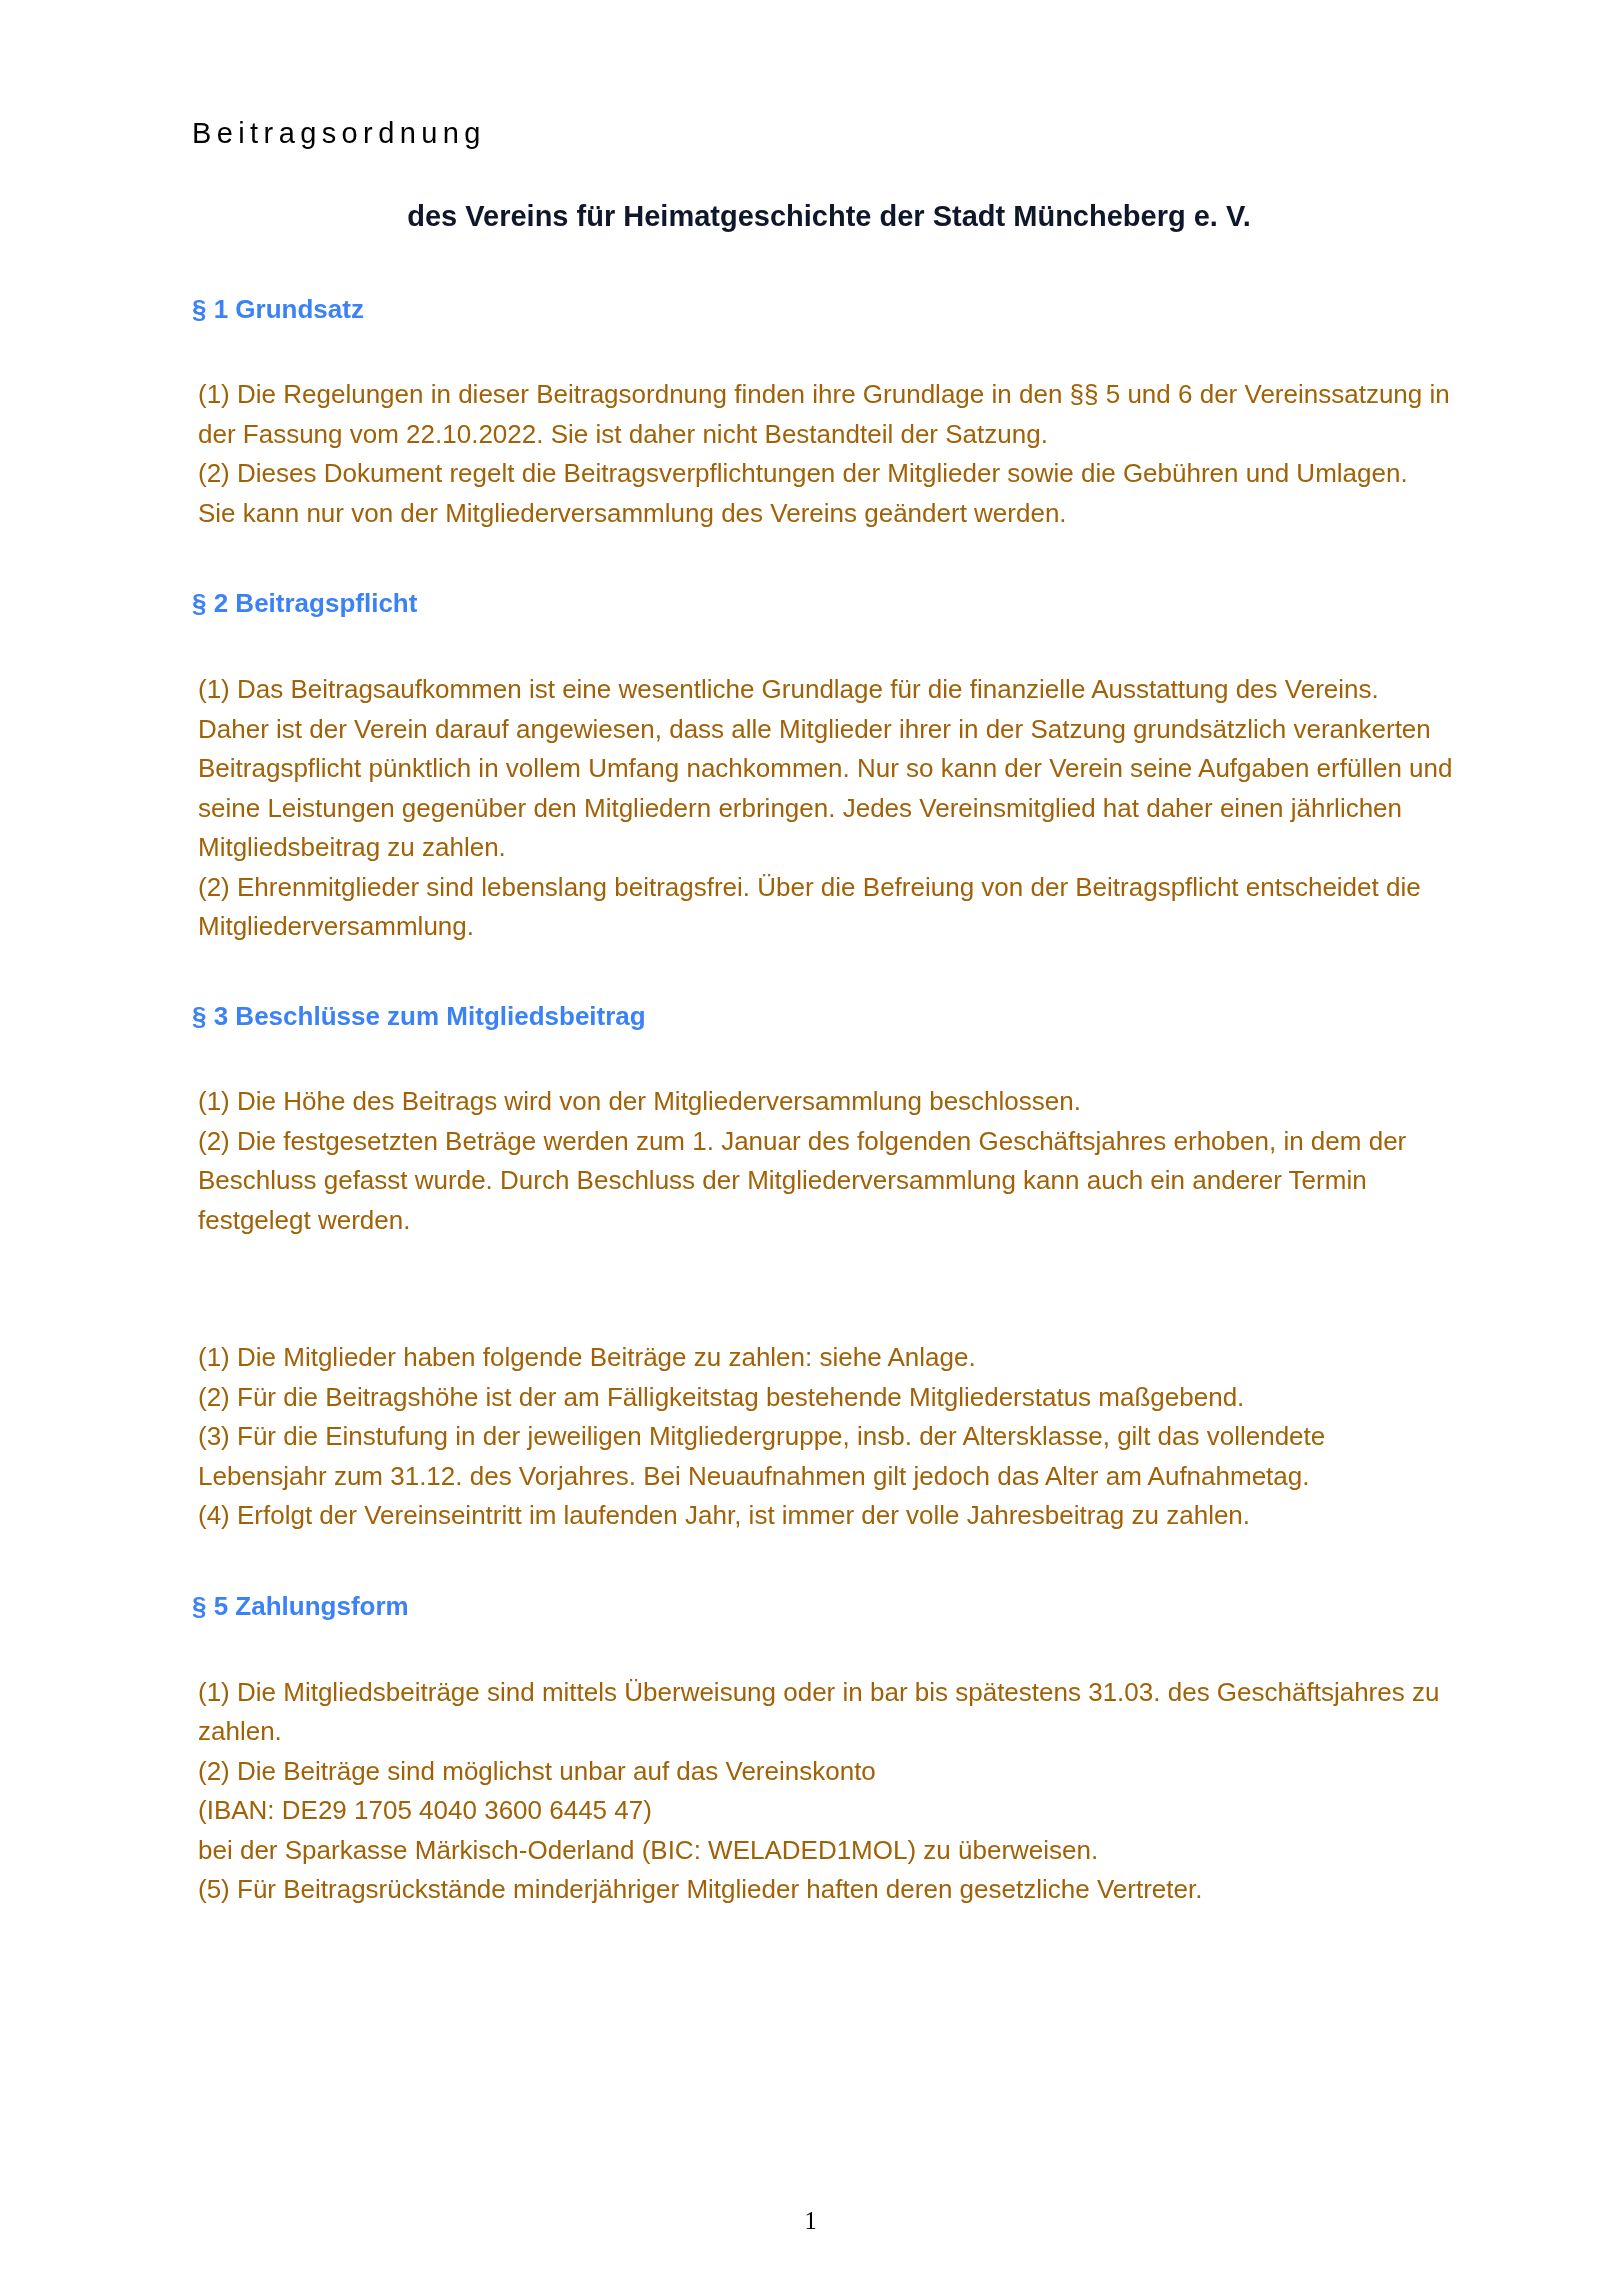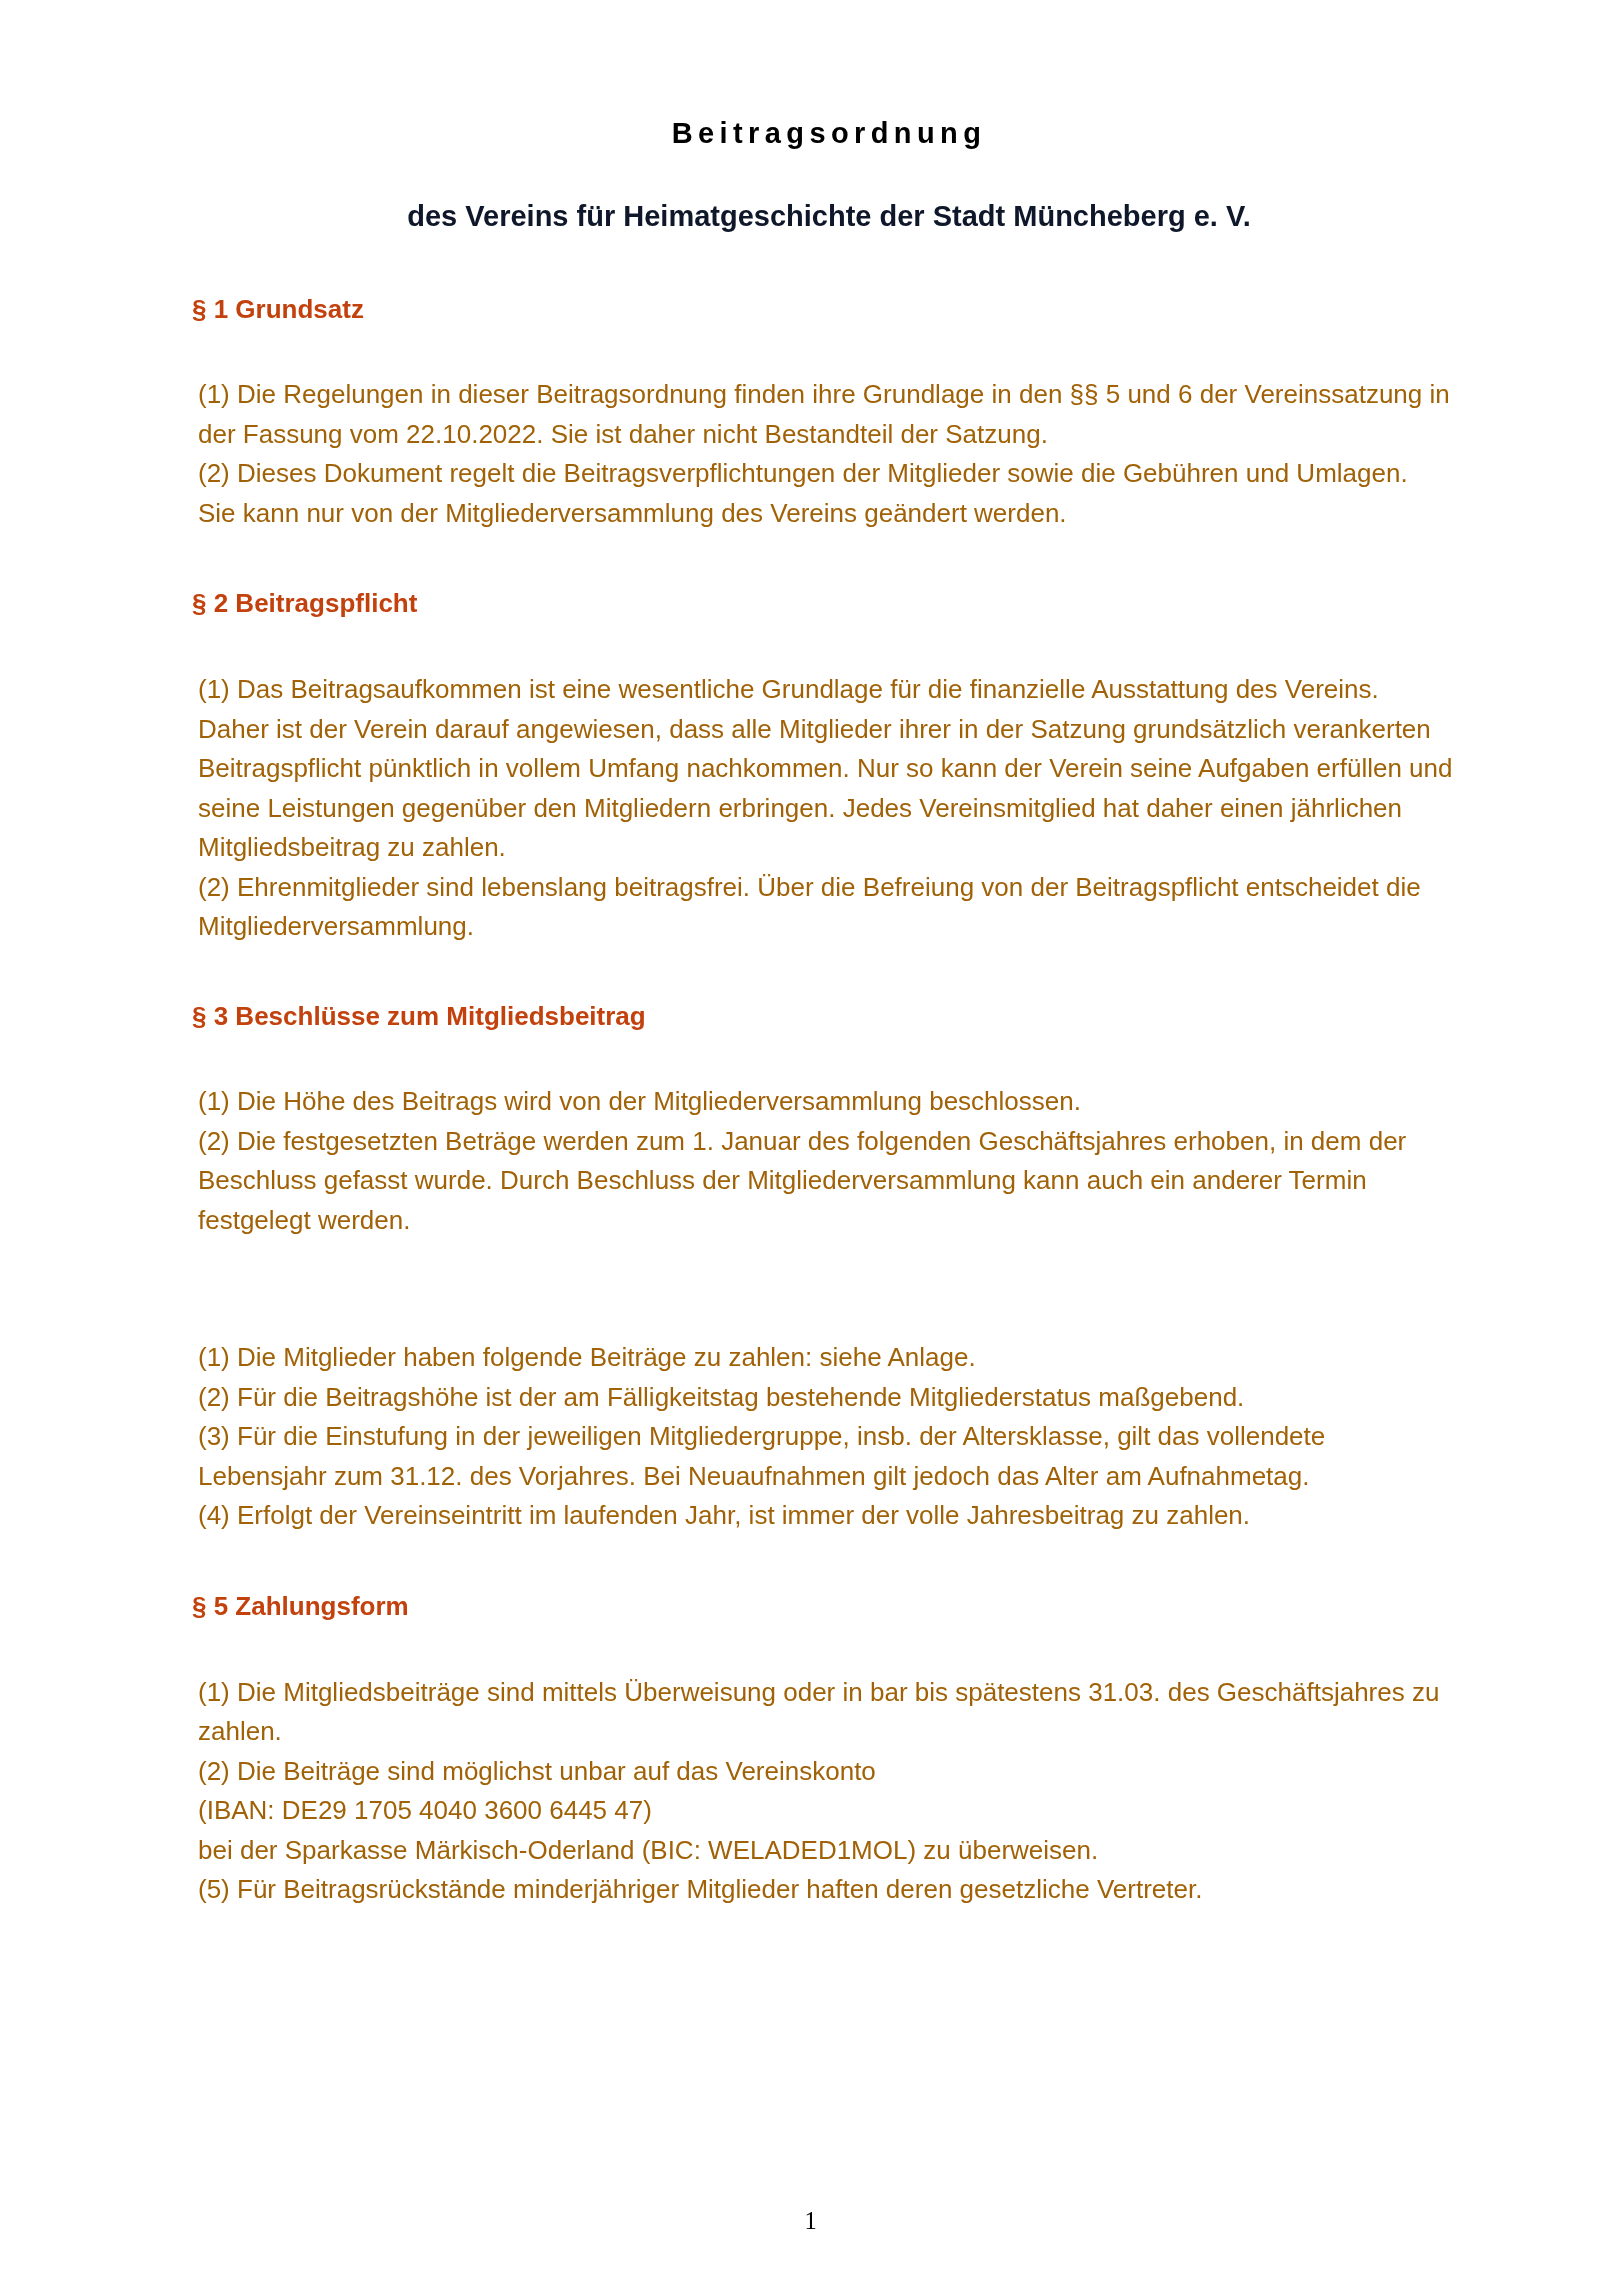"Beitragsordnung" .doc-title { font-weight: bold -> normal; text-align: center -> left }
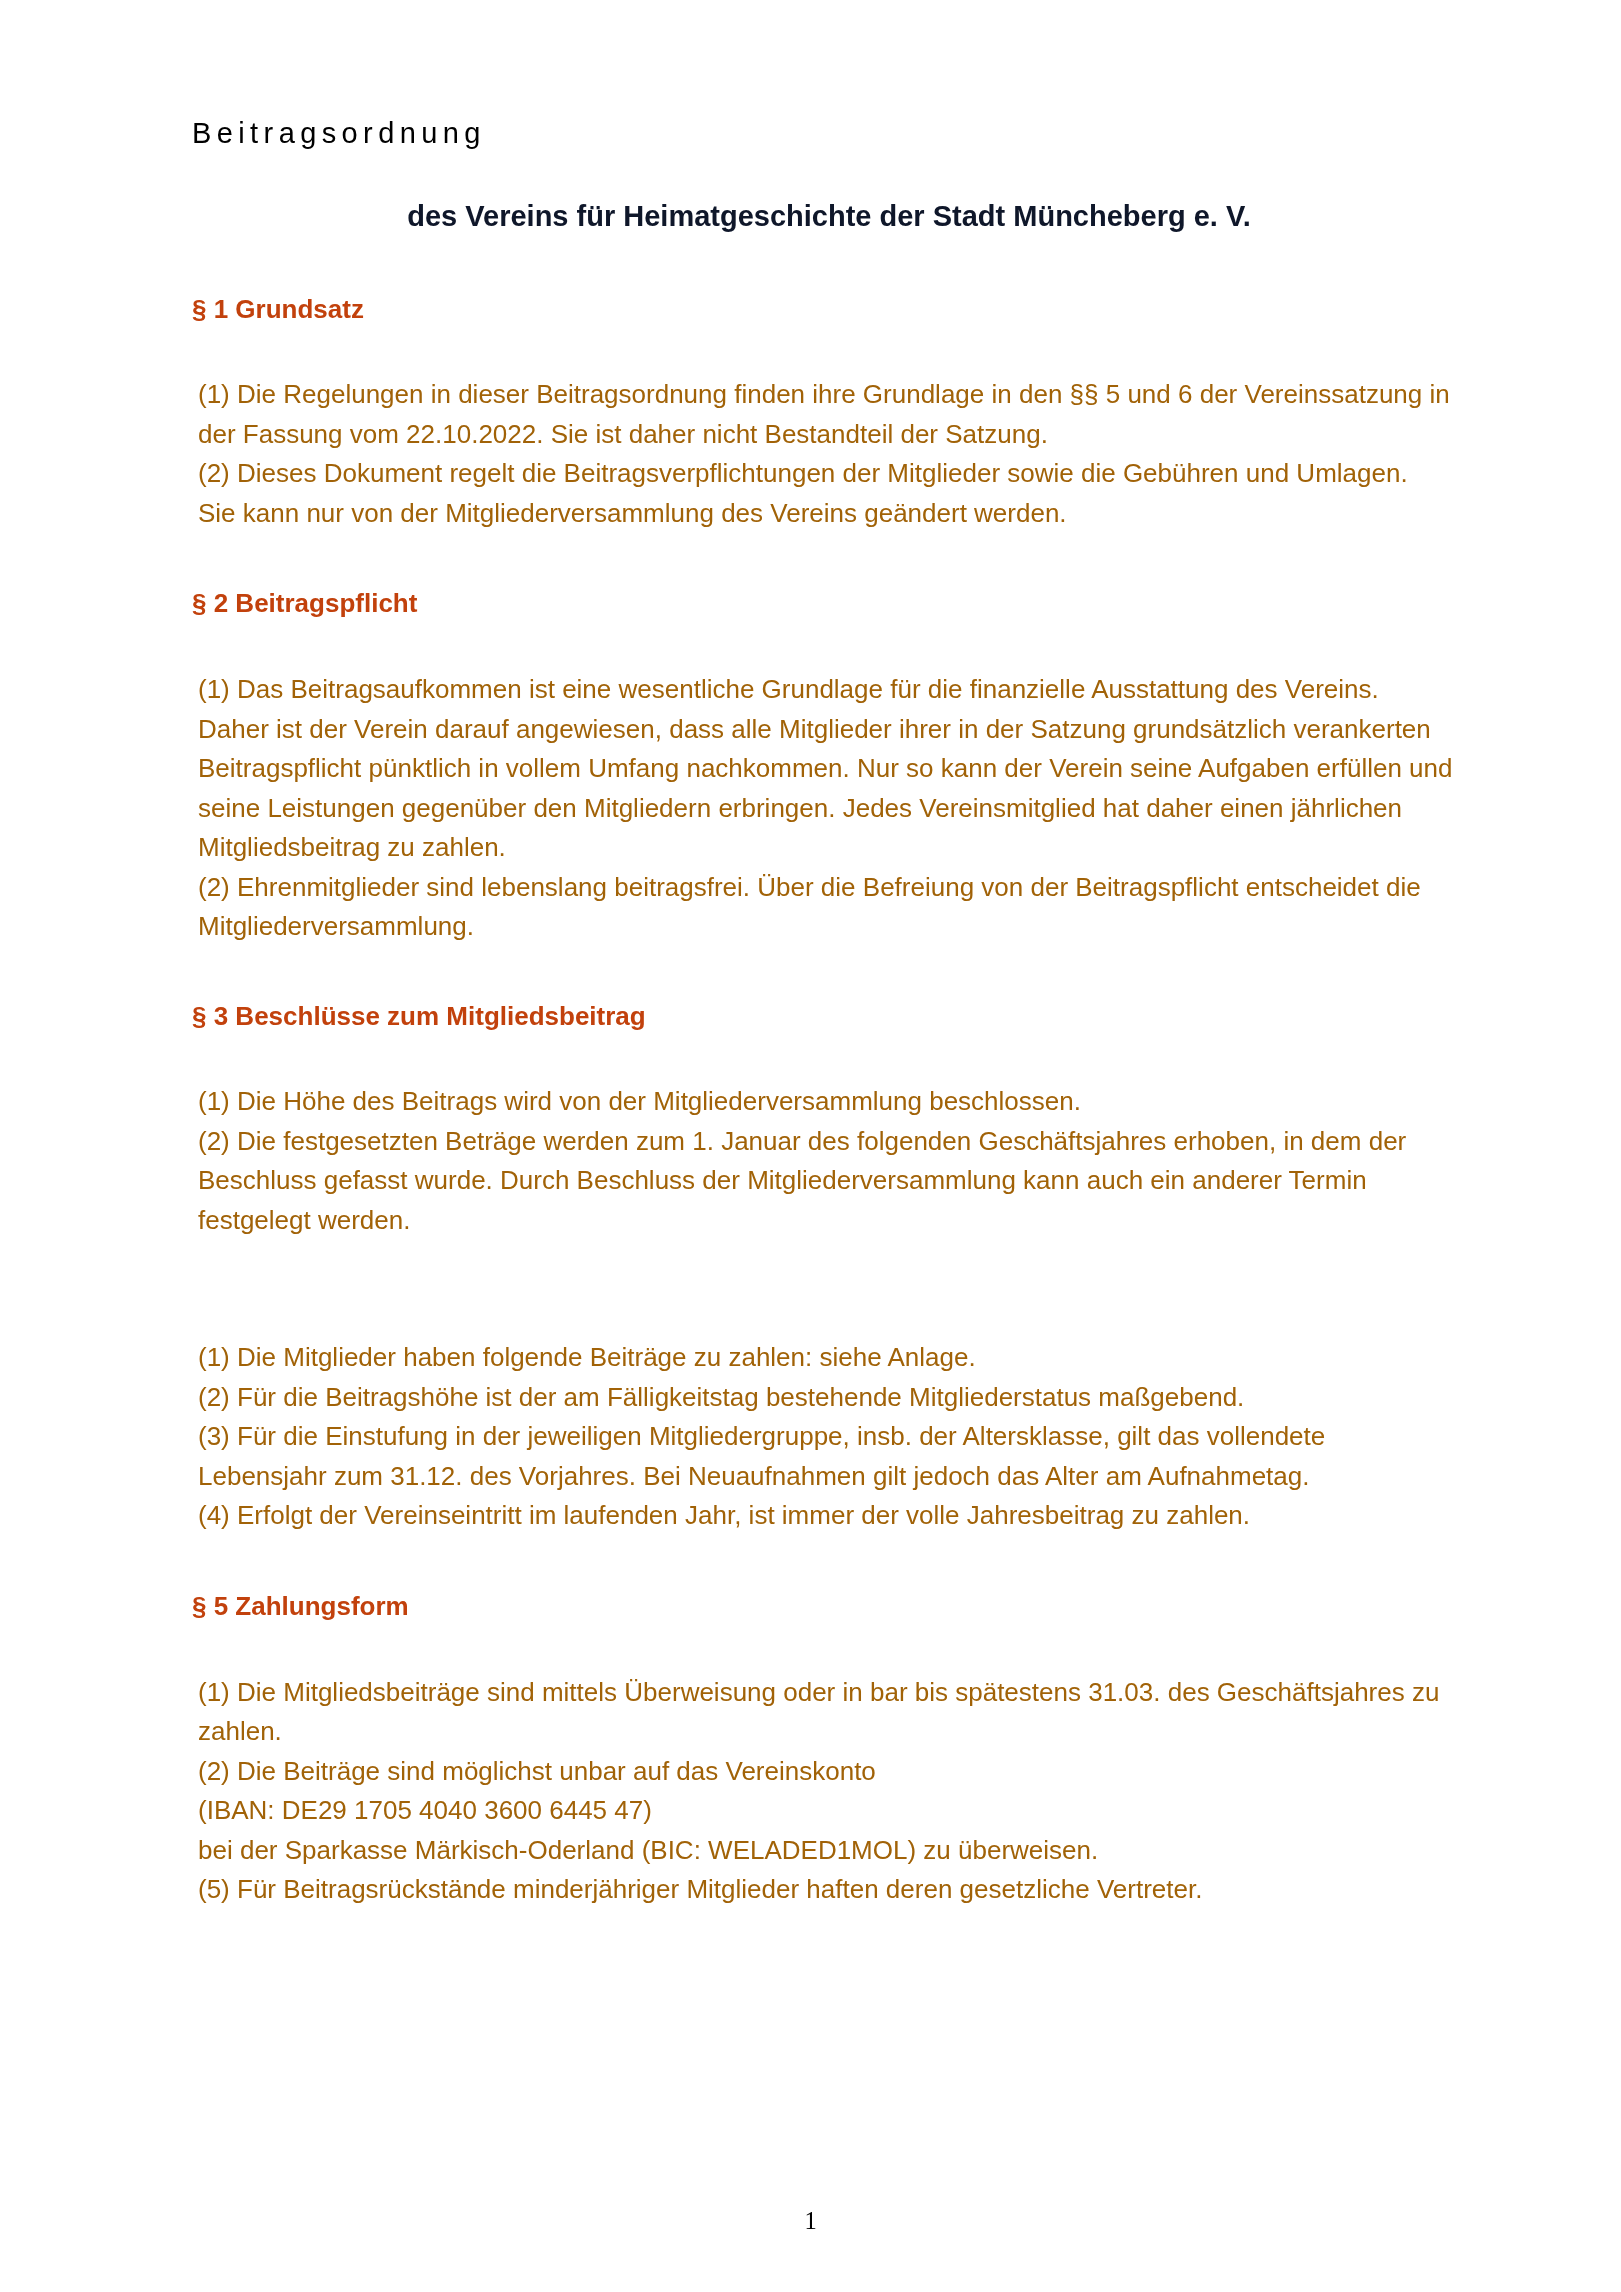"§ 1 Grundsatz" .section-heading { color: #c2410c -> #3b82f6 }
